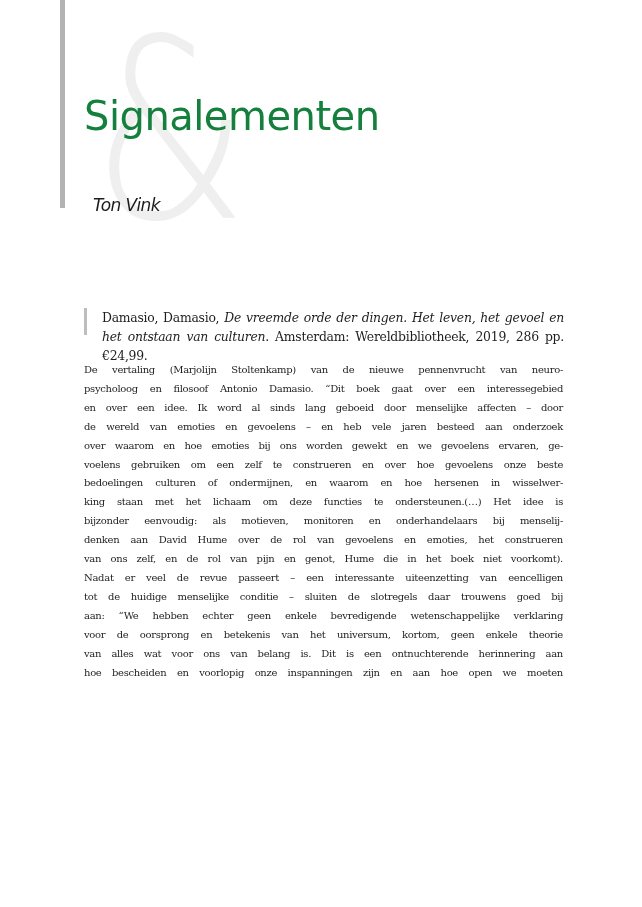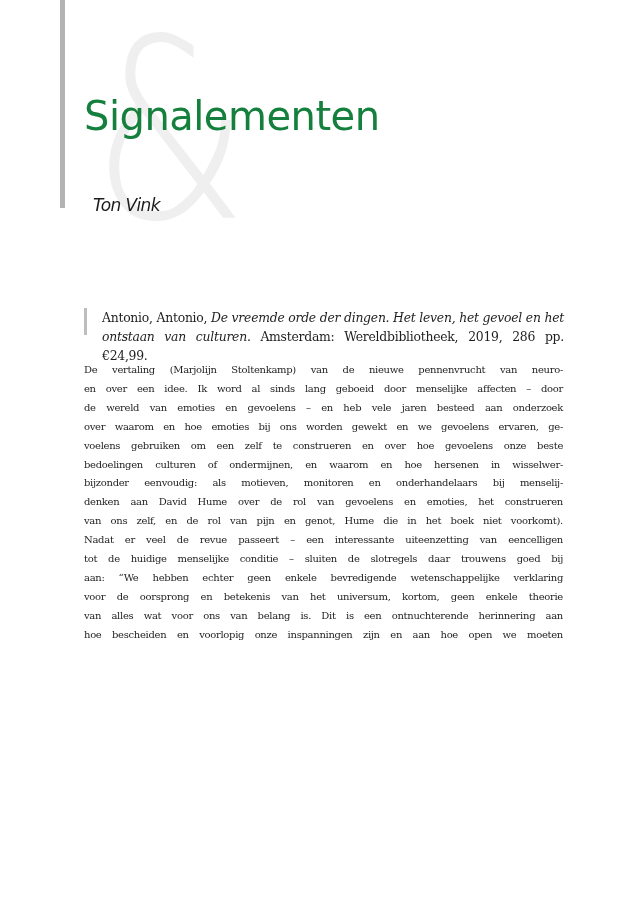"Antonio, Antonio," span { text: Antonio, Antonio -> Damasio, Damasio }
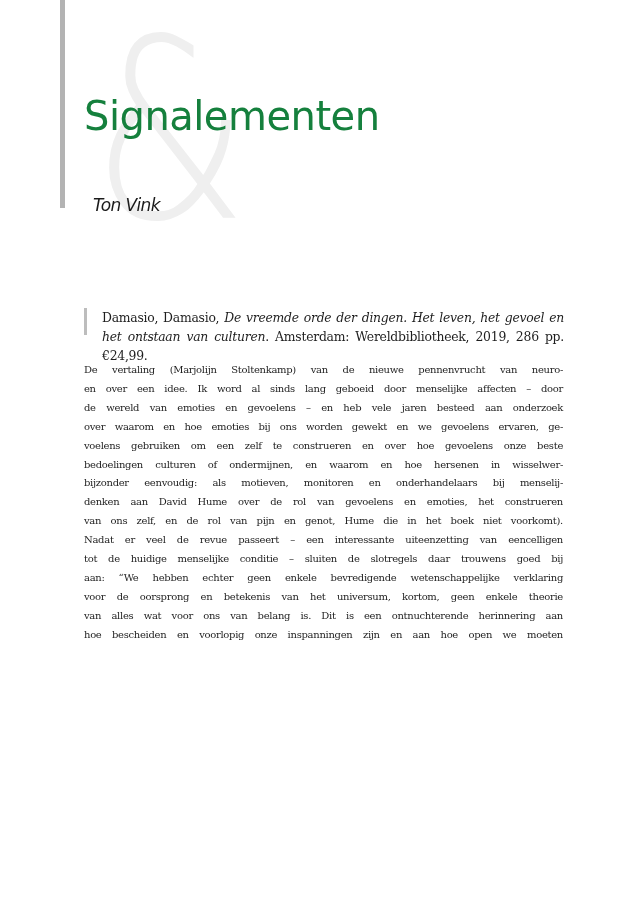"psycholoog en filosoof Antonio Damasio." span.line { html: none -> <span>psycholoog en filosoof Antonio Damasio. “Dit boek gaat over een interessegebied</span> }
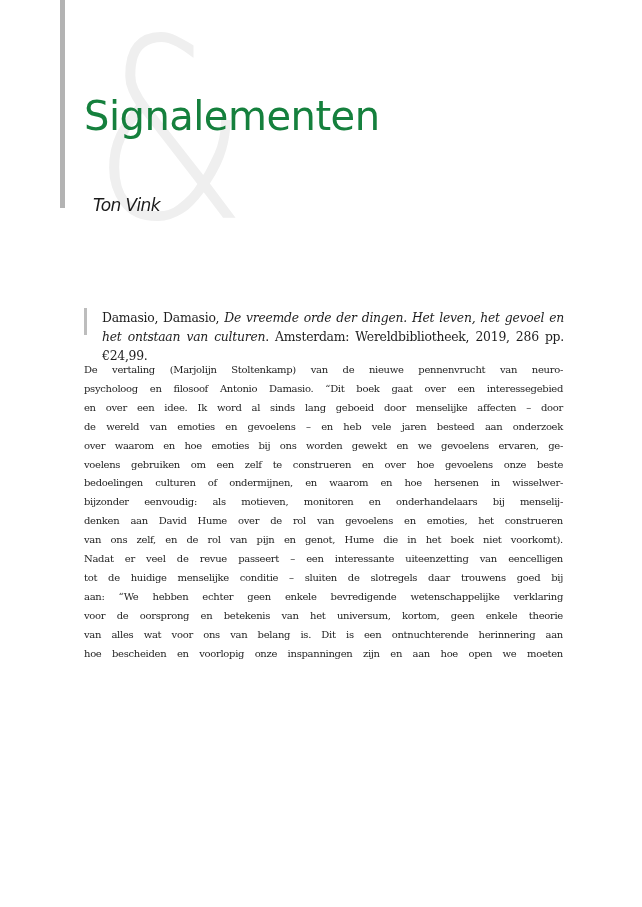"king staan met het lichaam" span.line { html: none -> <span>king staan met het lichaam om deze functies te ondersteunen.(…) Het idee is</span> }
